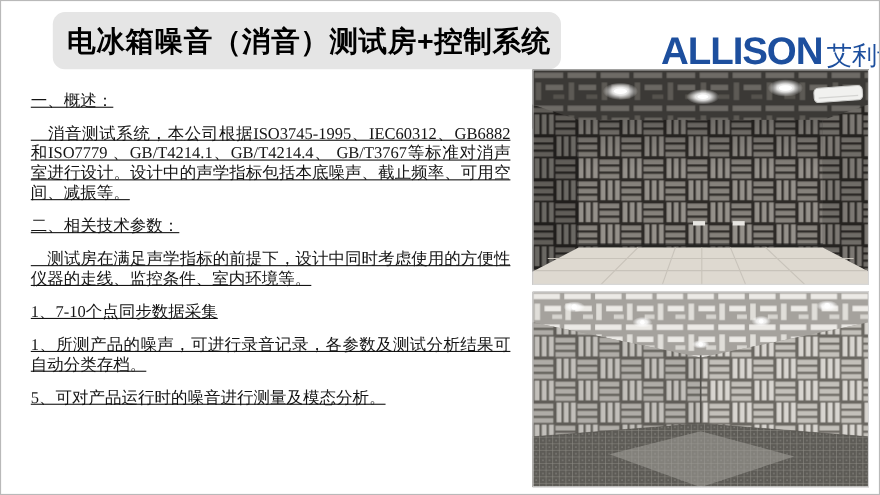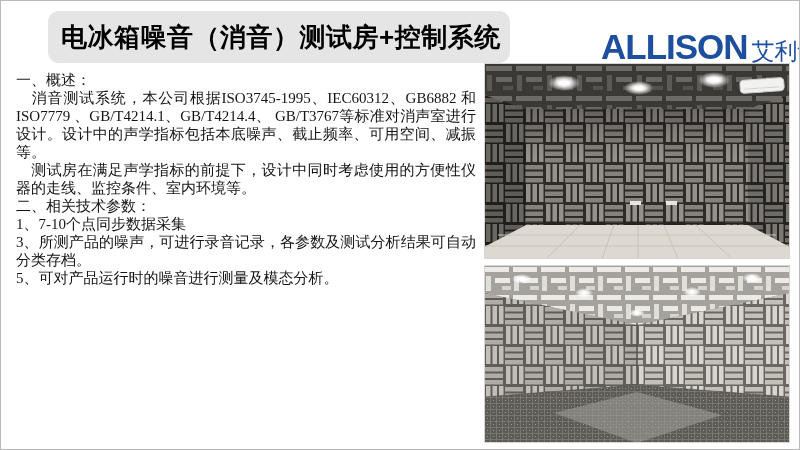"一、概述：" .body-text p { margin: 0 -> 12px; text-decoration: none -> underline }
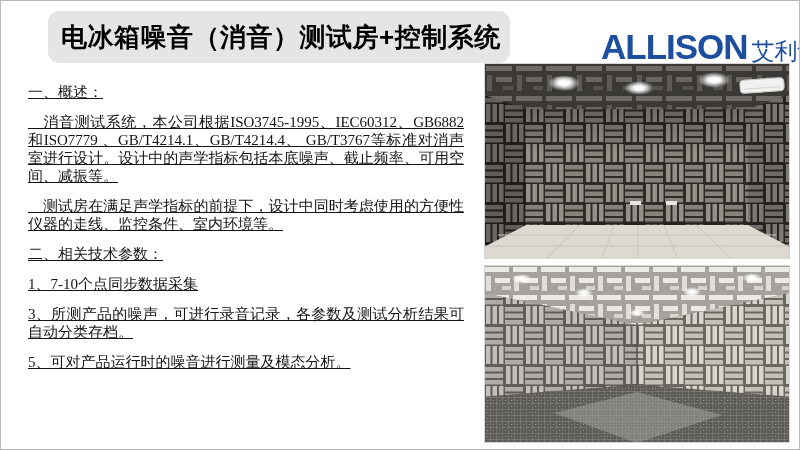"测试房在满足声学指标的前提下，设计中同时考虑使用的方便性仪器的走线、监控条件、室" p { order: before "二、相关技术参数：" -> after "二、相关技术参数：" }
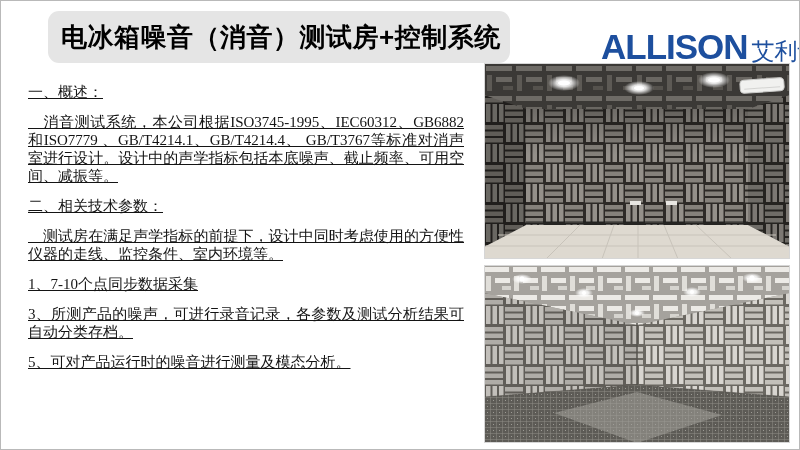"3、所测产品的噪声，可进行录音记录，各参数及测试分析结果可自动分类存档。" p { text: 3 -> 1 }
